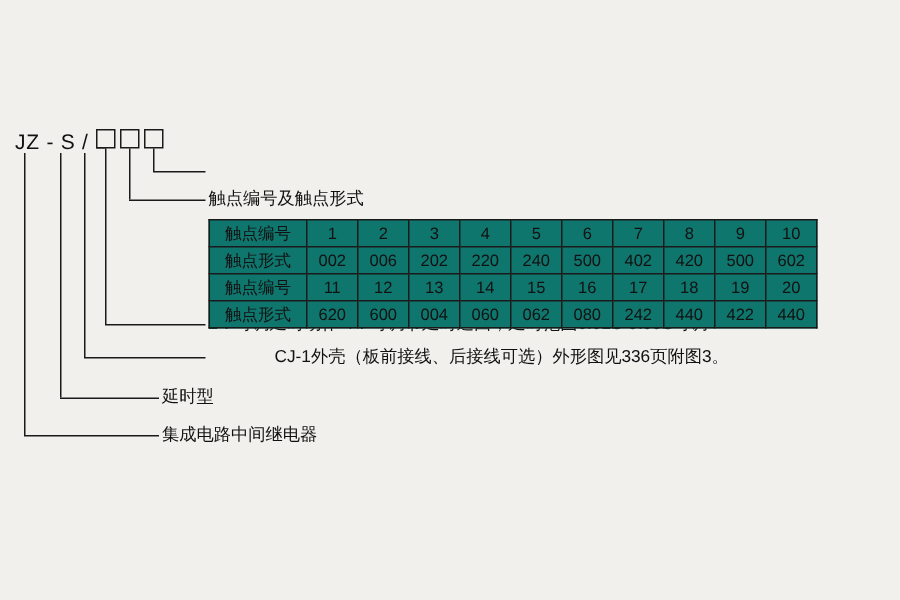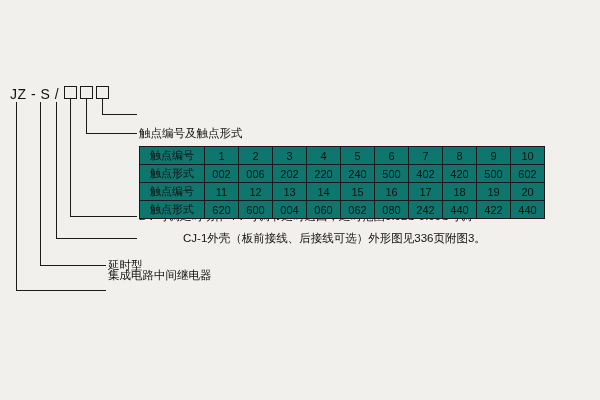"集成电路中间继电器" div.note { top: 268px -> 283px }
